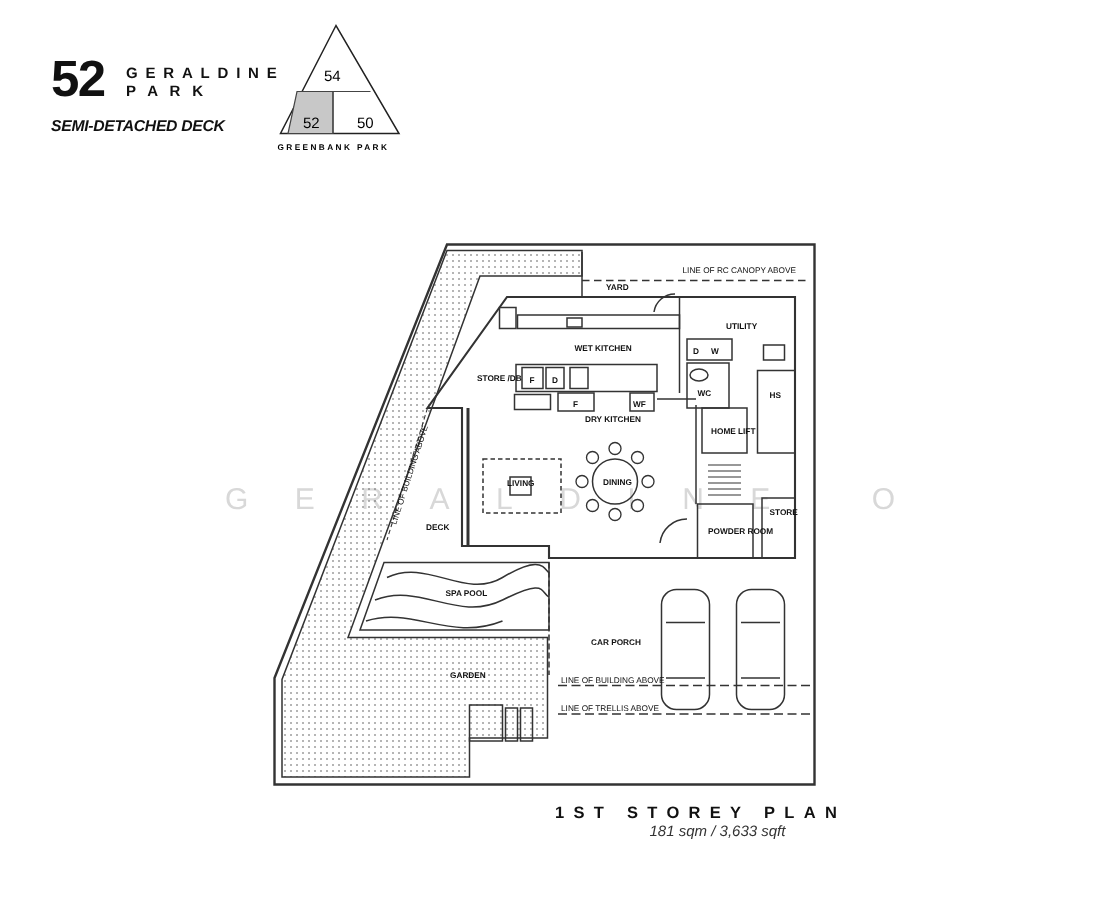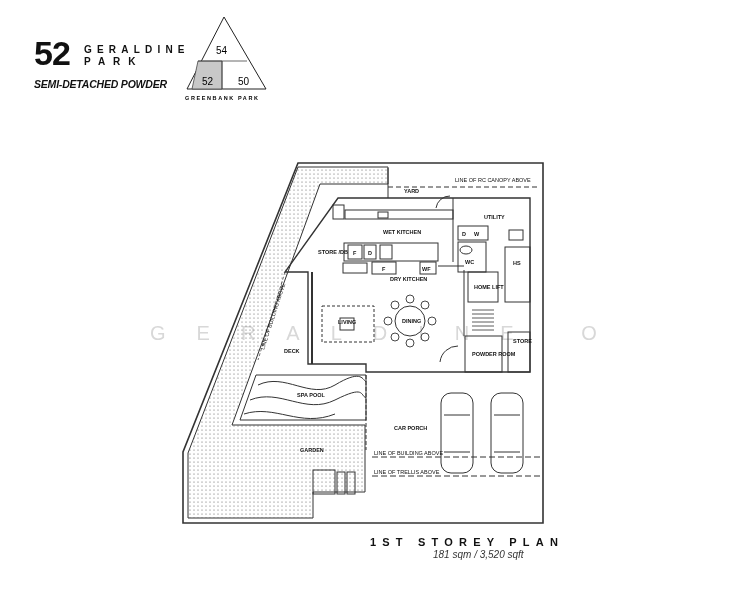"SEMI-DETACHED POWDER" div.hdr-type { text: POWDER -> DECK }
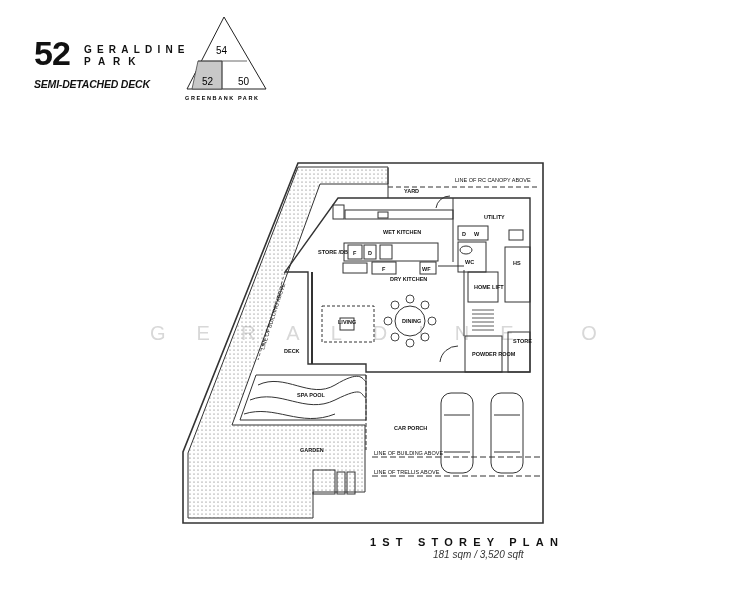"181 sqm / 3,520 sqft" div.area { text: 3,520 -> 3,633 }
